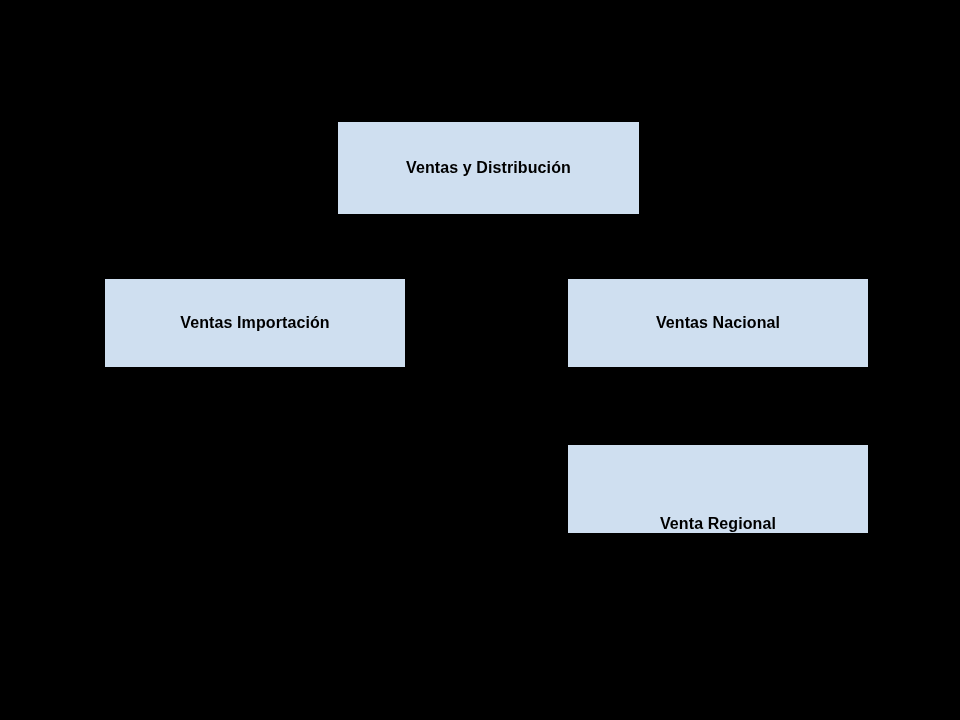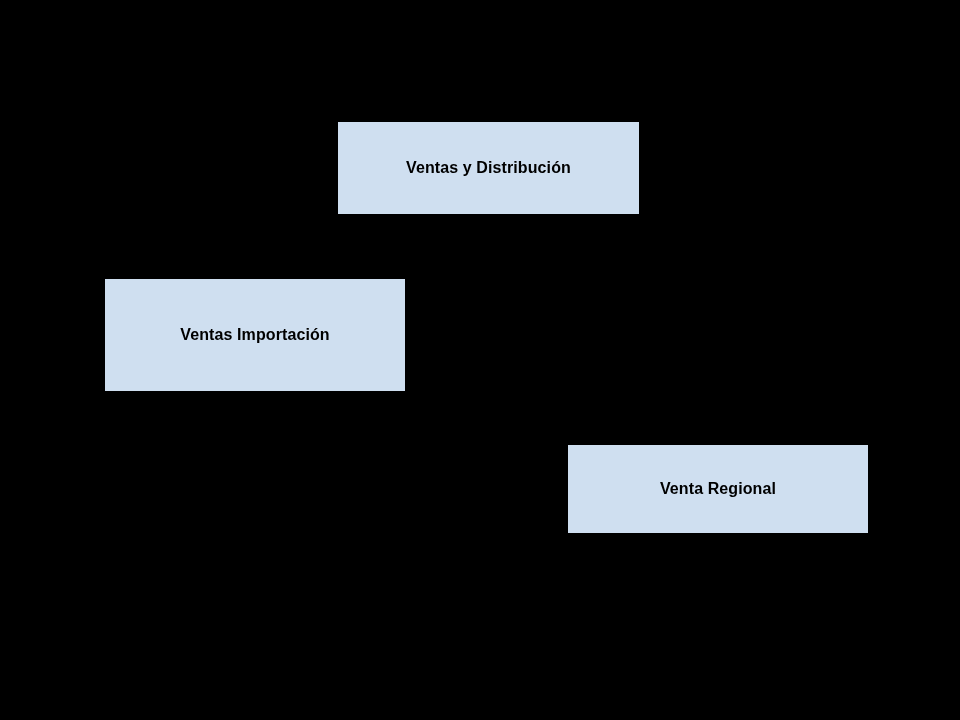"Ventas Importación" #node-1 { height: 112px -> 88px }
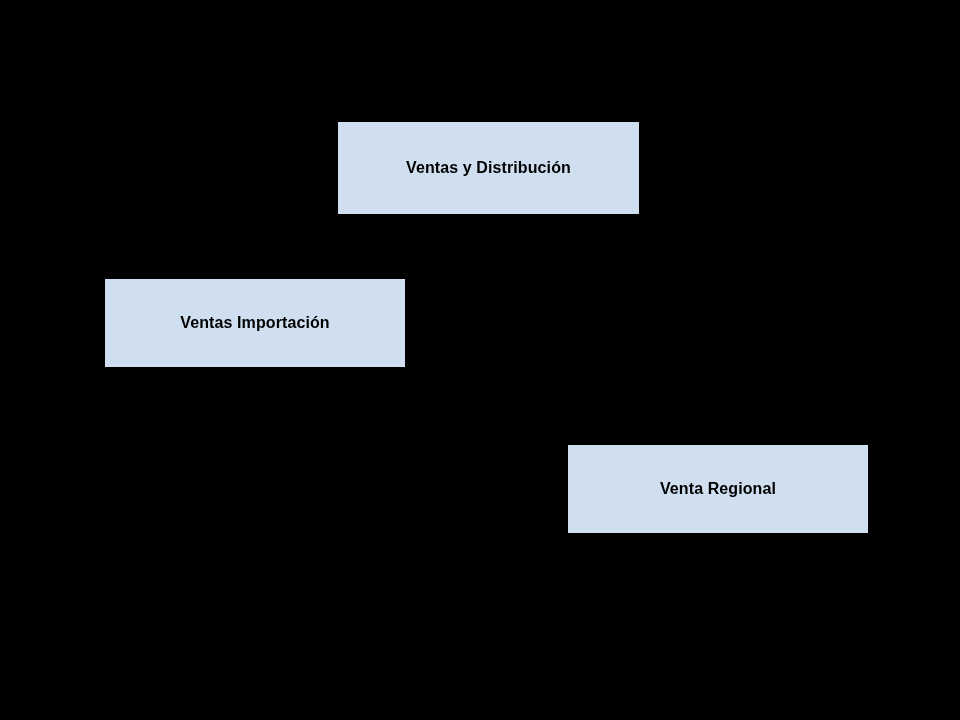"Ventas Nacional" div.node { html: none -> <div> <span>Ventas Nacional</span> </div> }
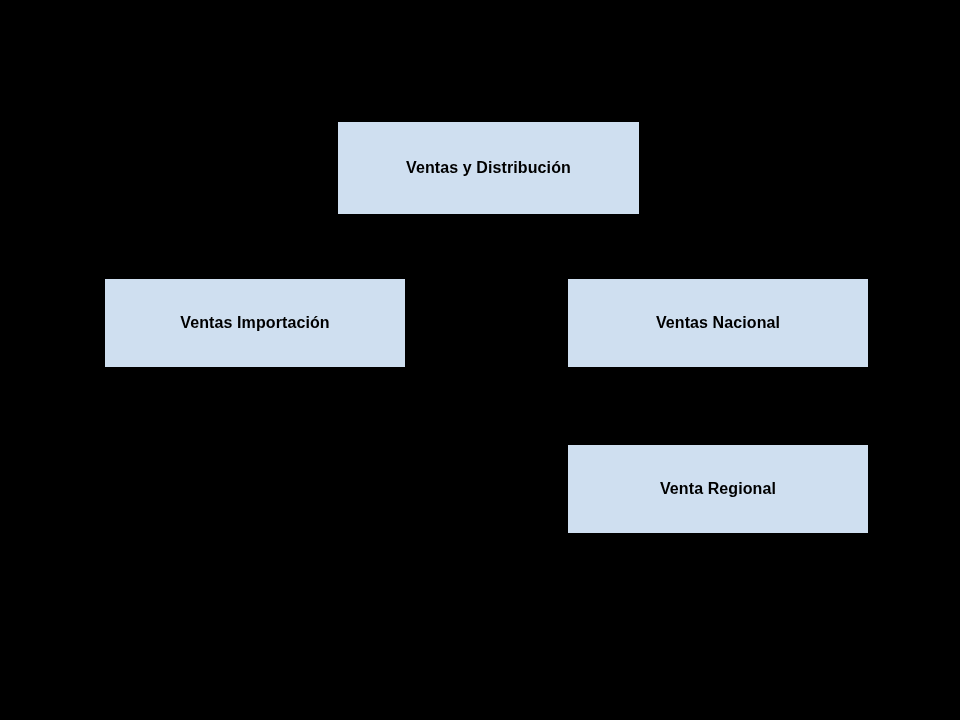"Venta Regional" #node-3 { align-items: none -> flex-end }
